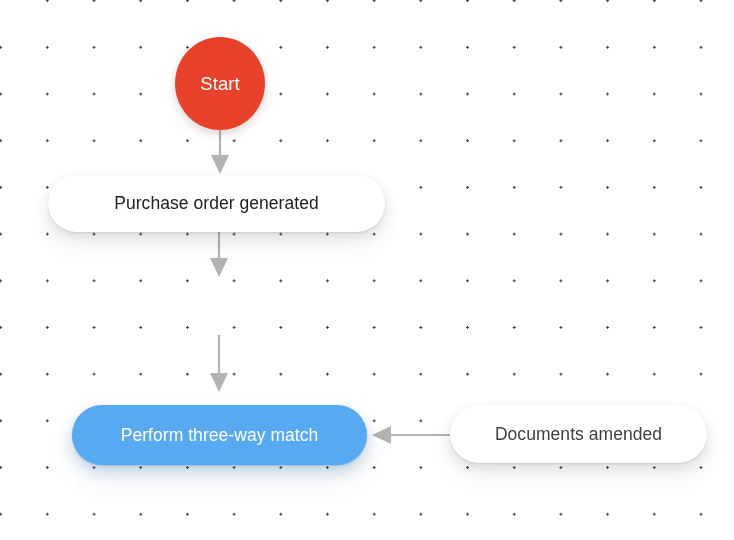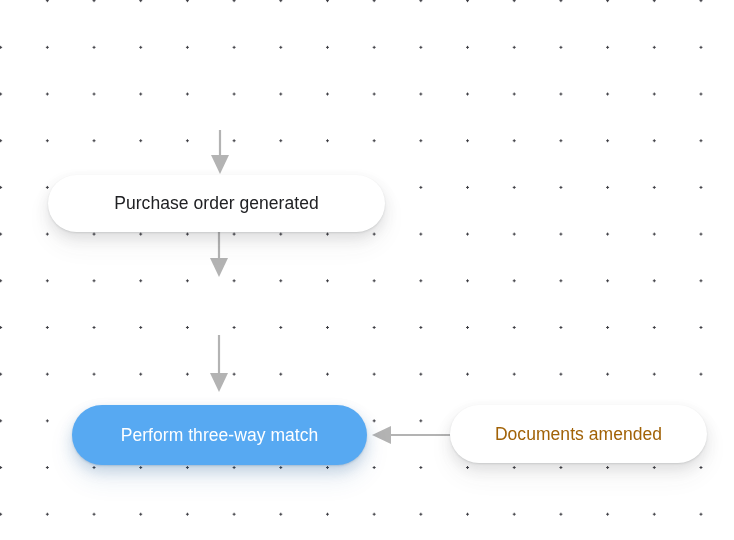"Start" div.node { html: none -> <div> <span>Start</span> </div> }
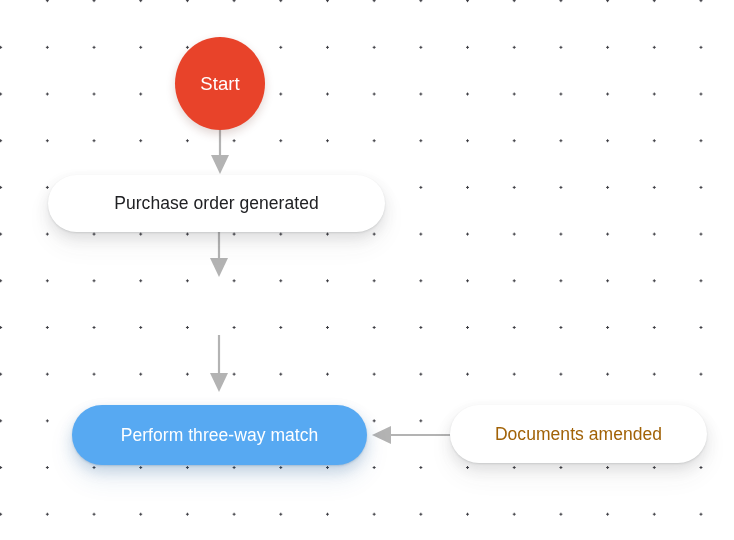"Documents amended" div.node { color: #a16207 -> #404040 }
